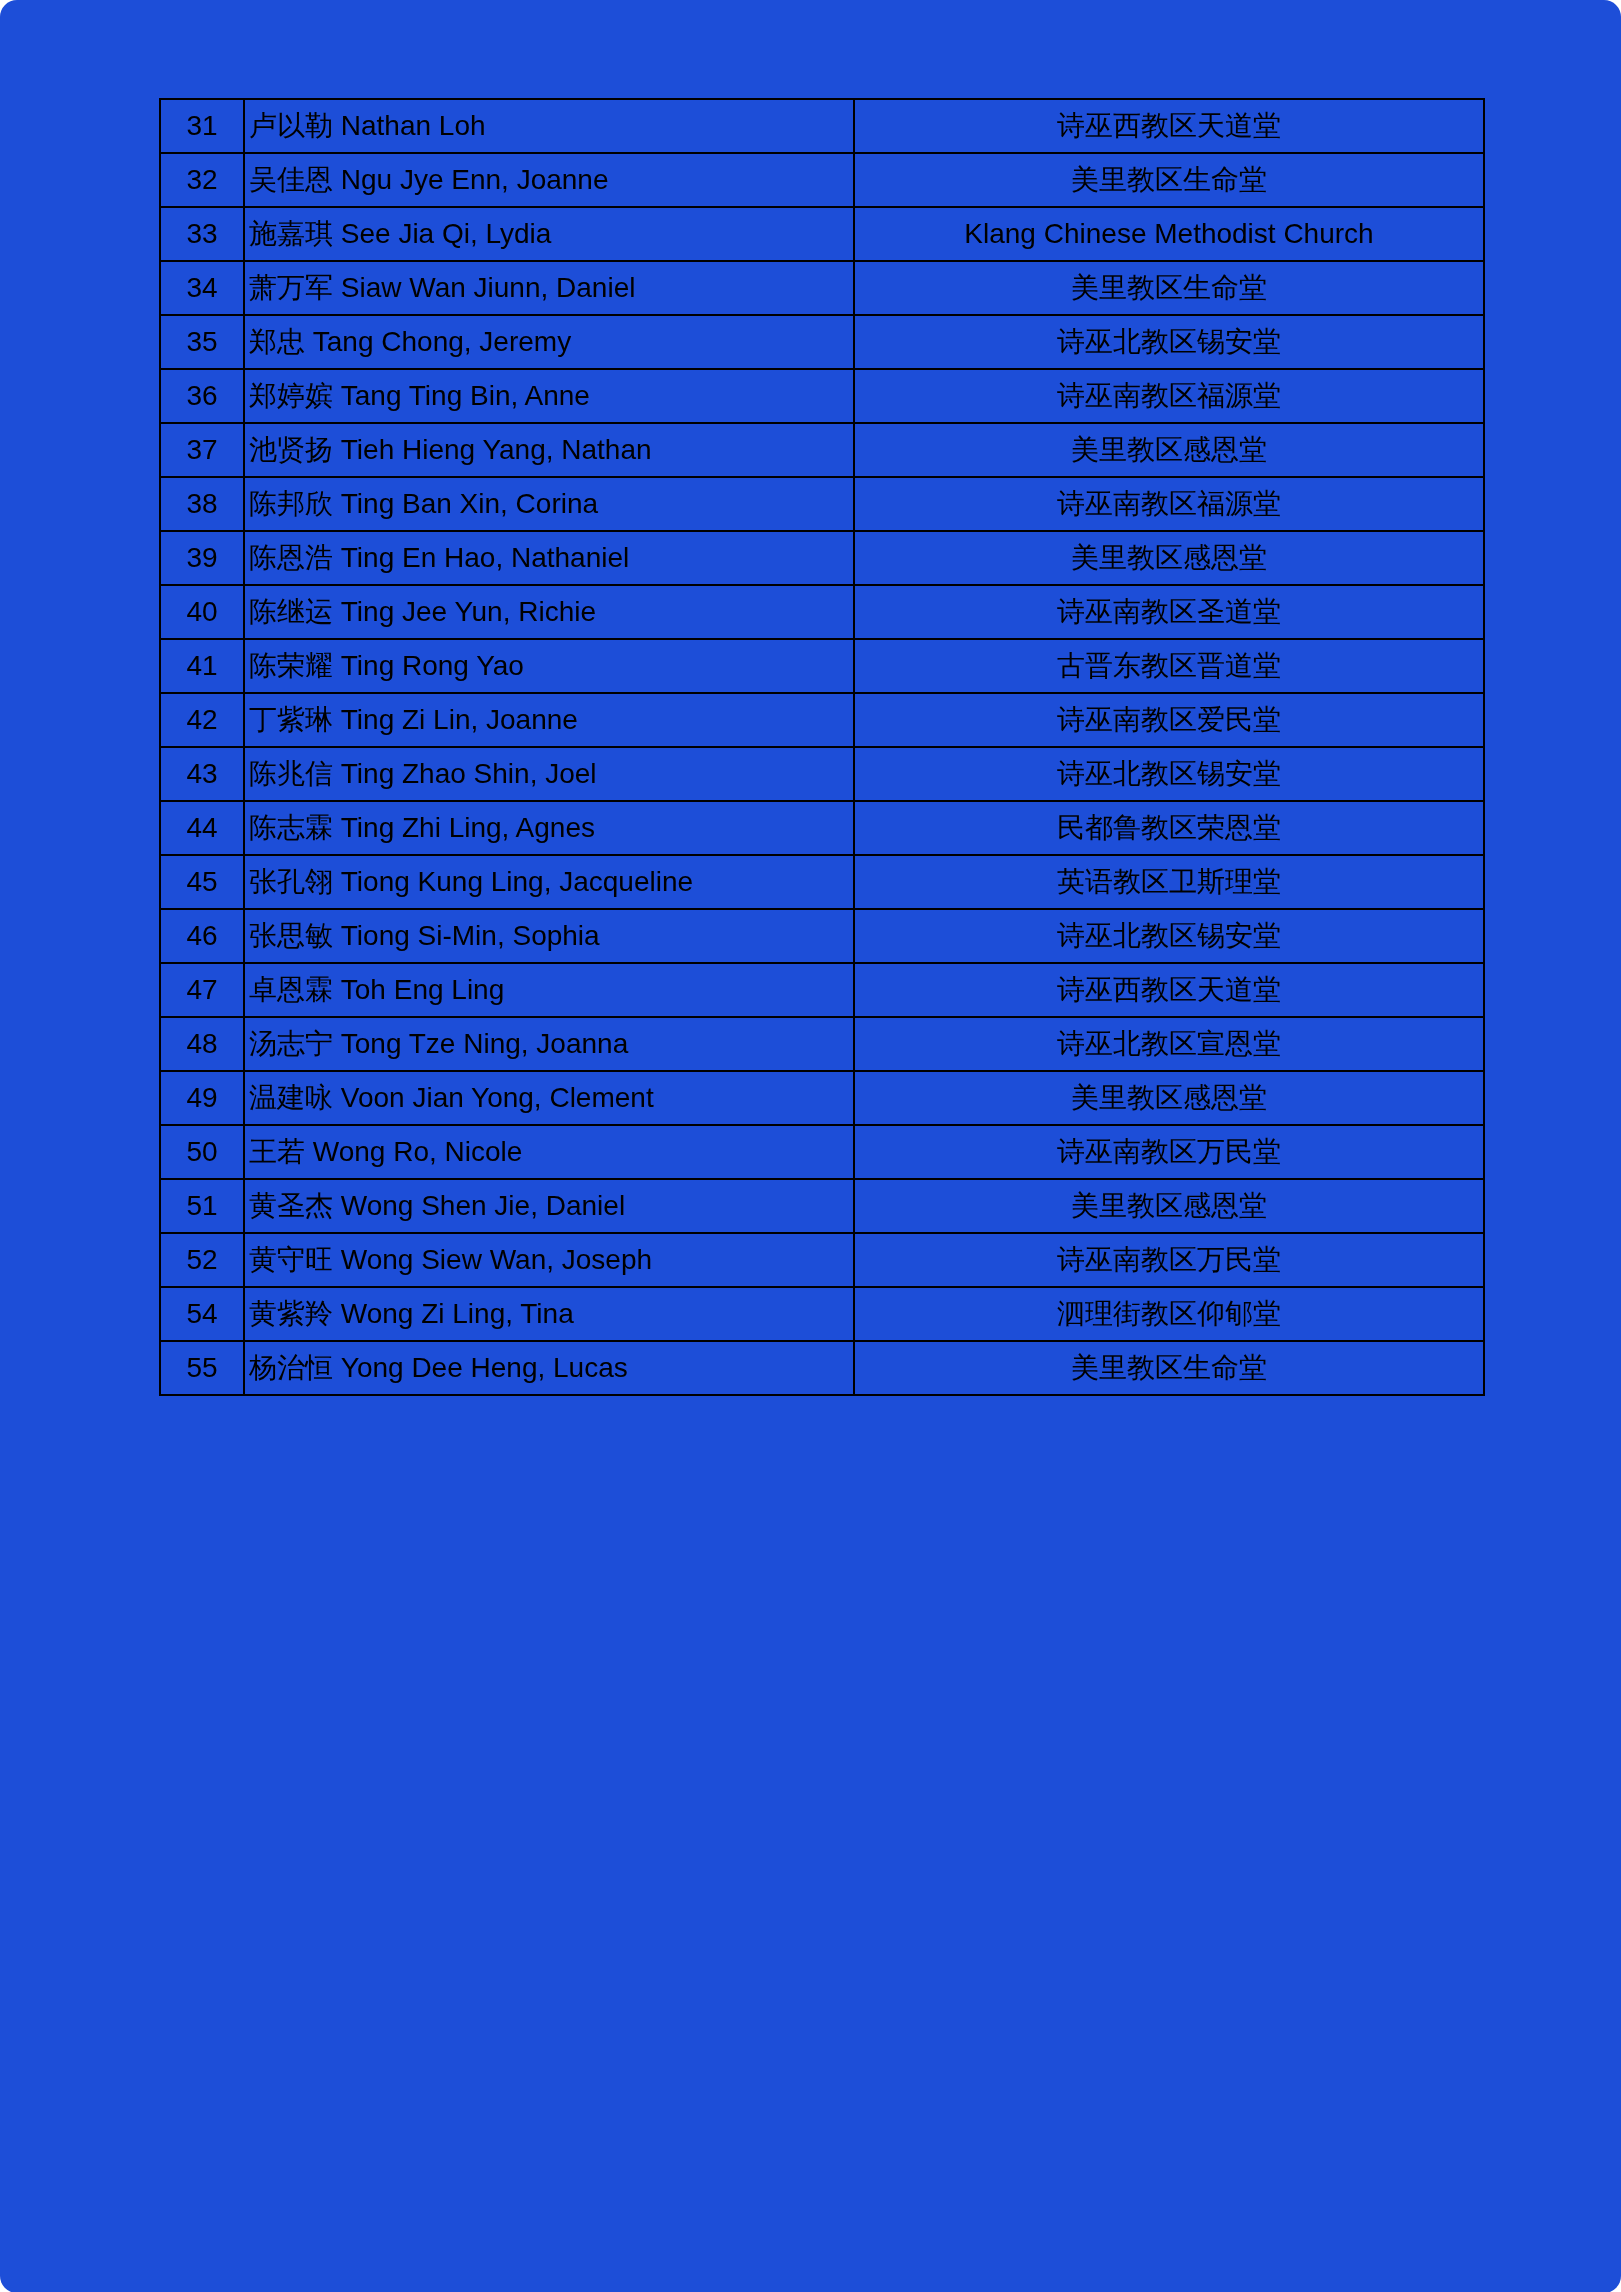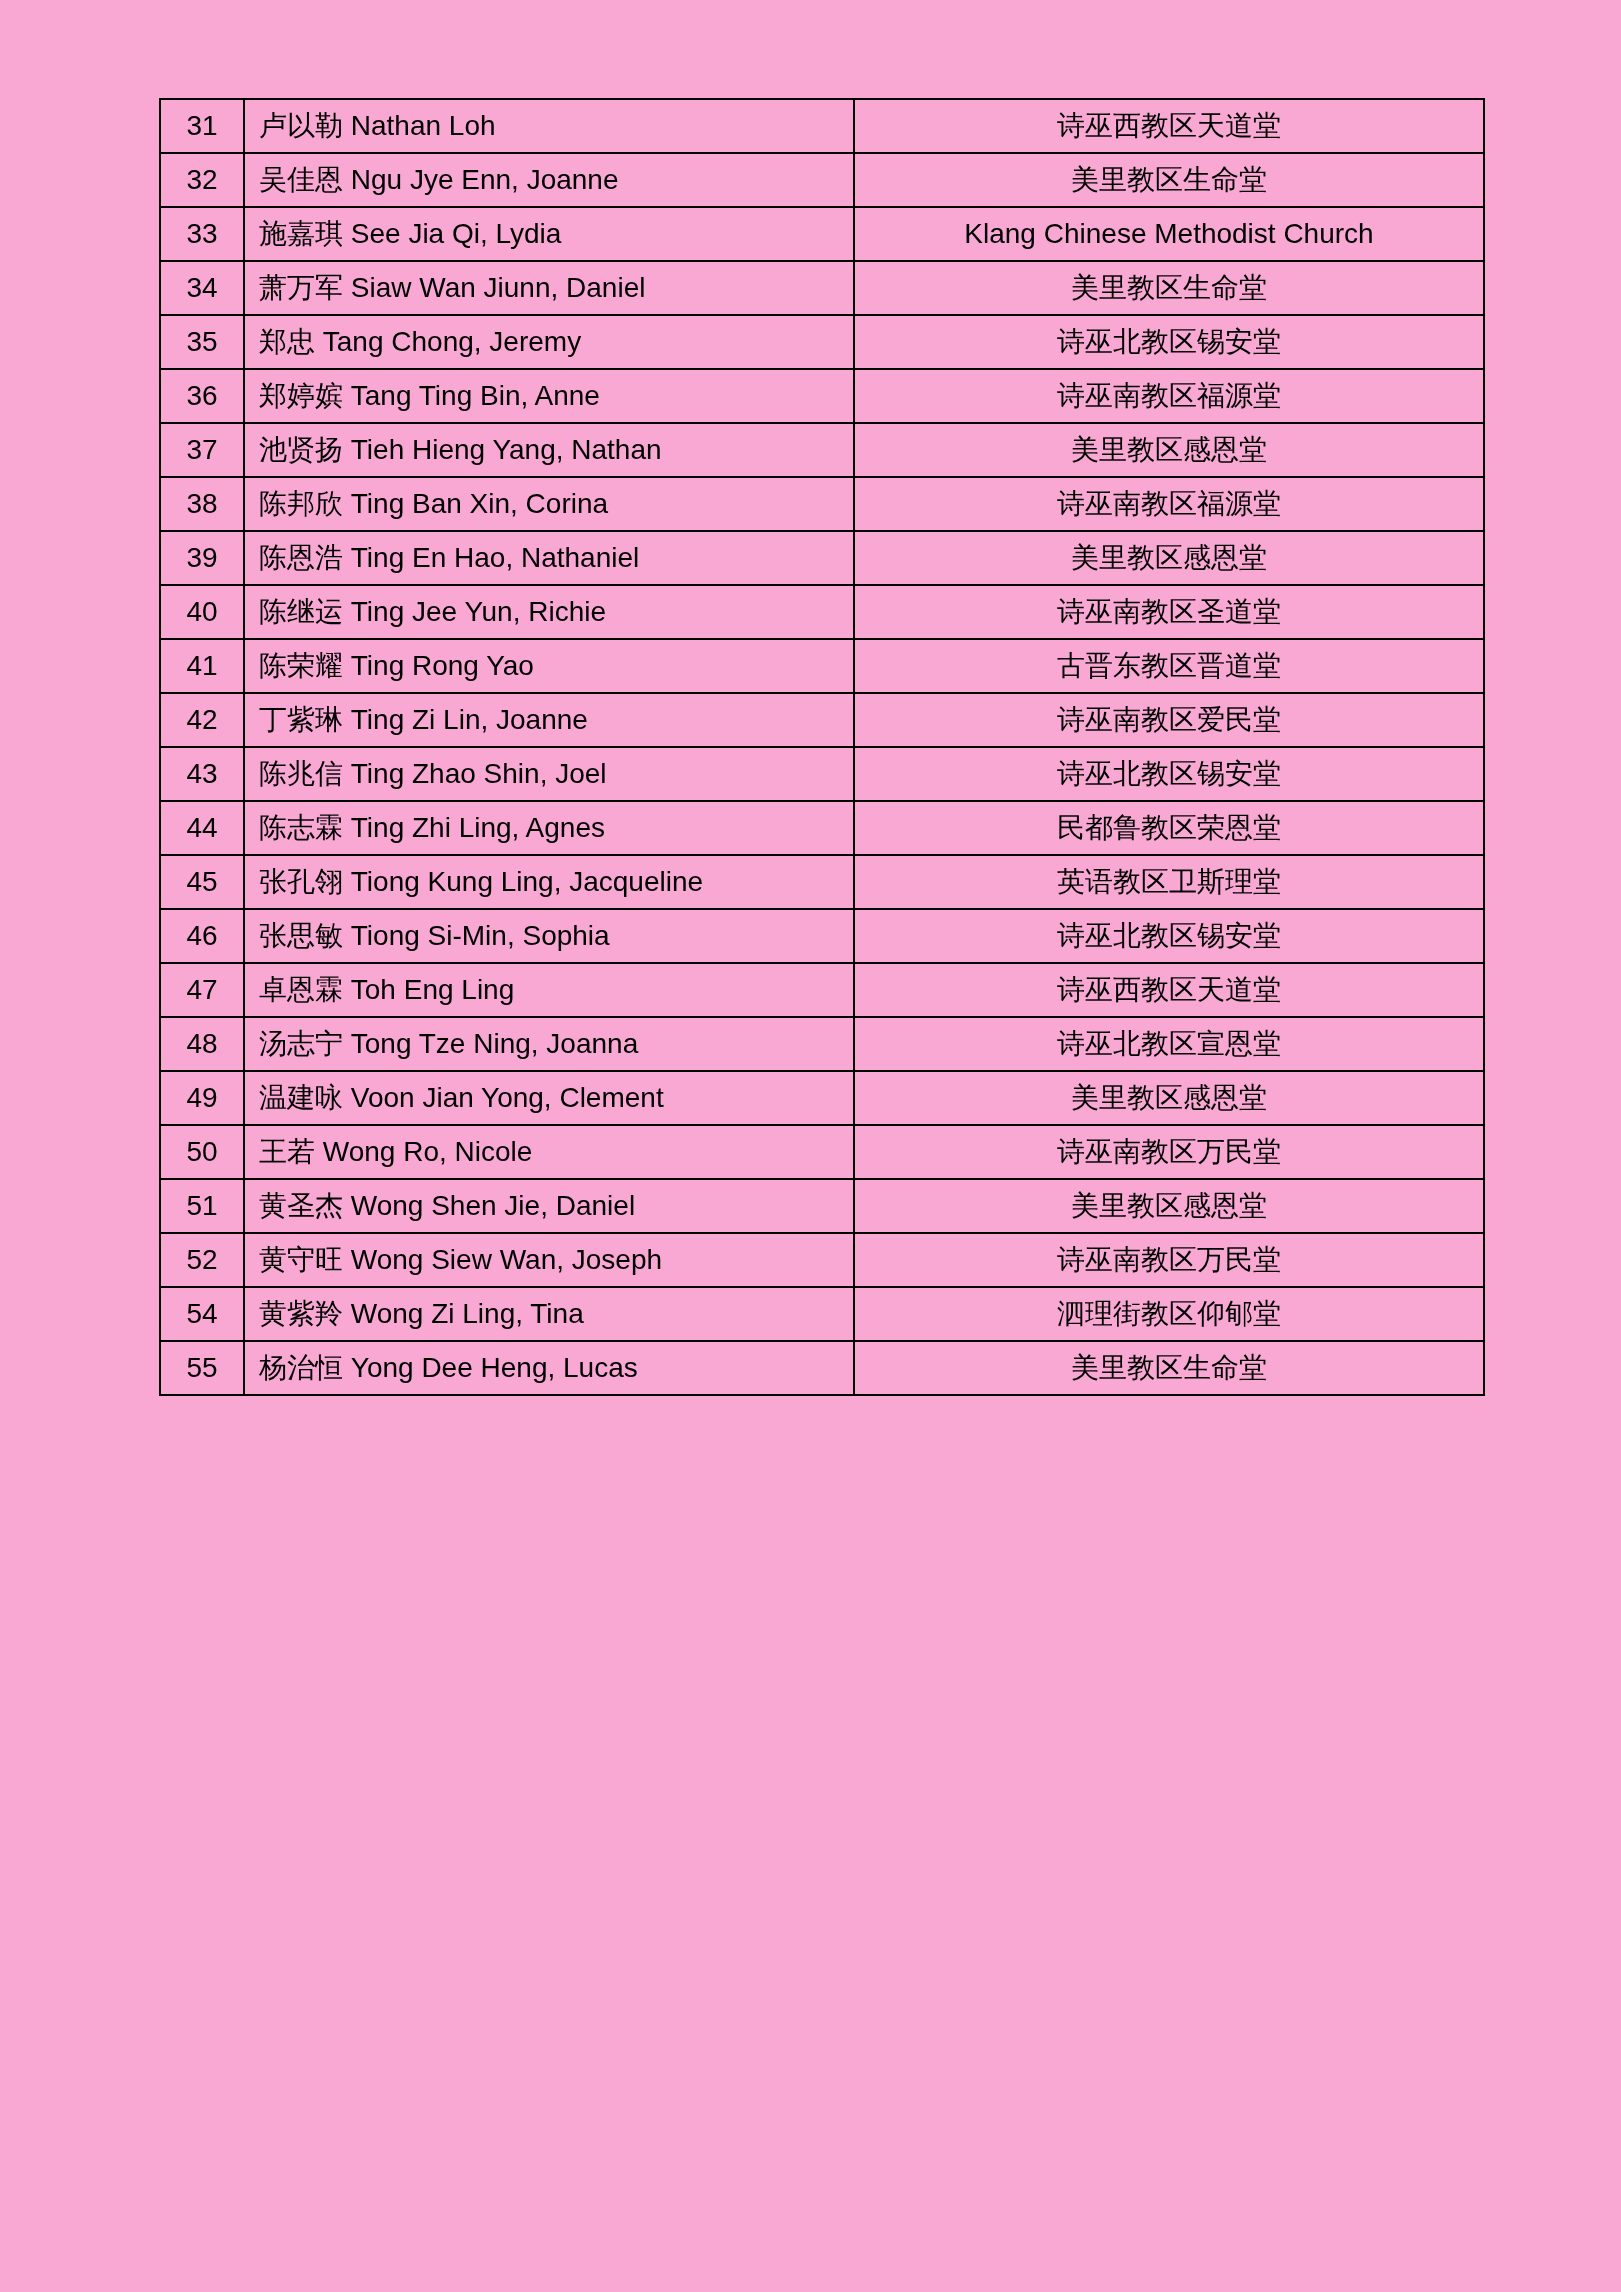"31" .page { background: #f9a8d4 -> #1d4ed8; border-radius: none -> 17px }
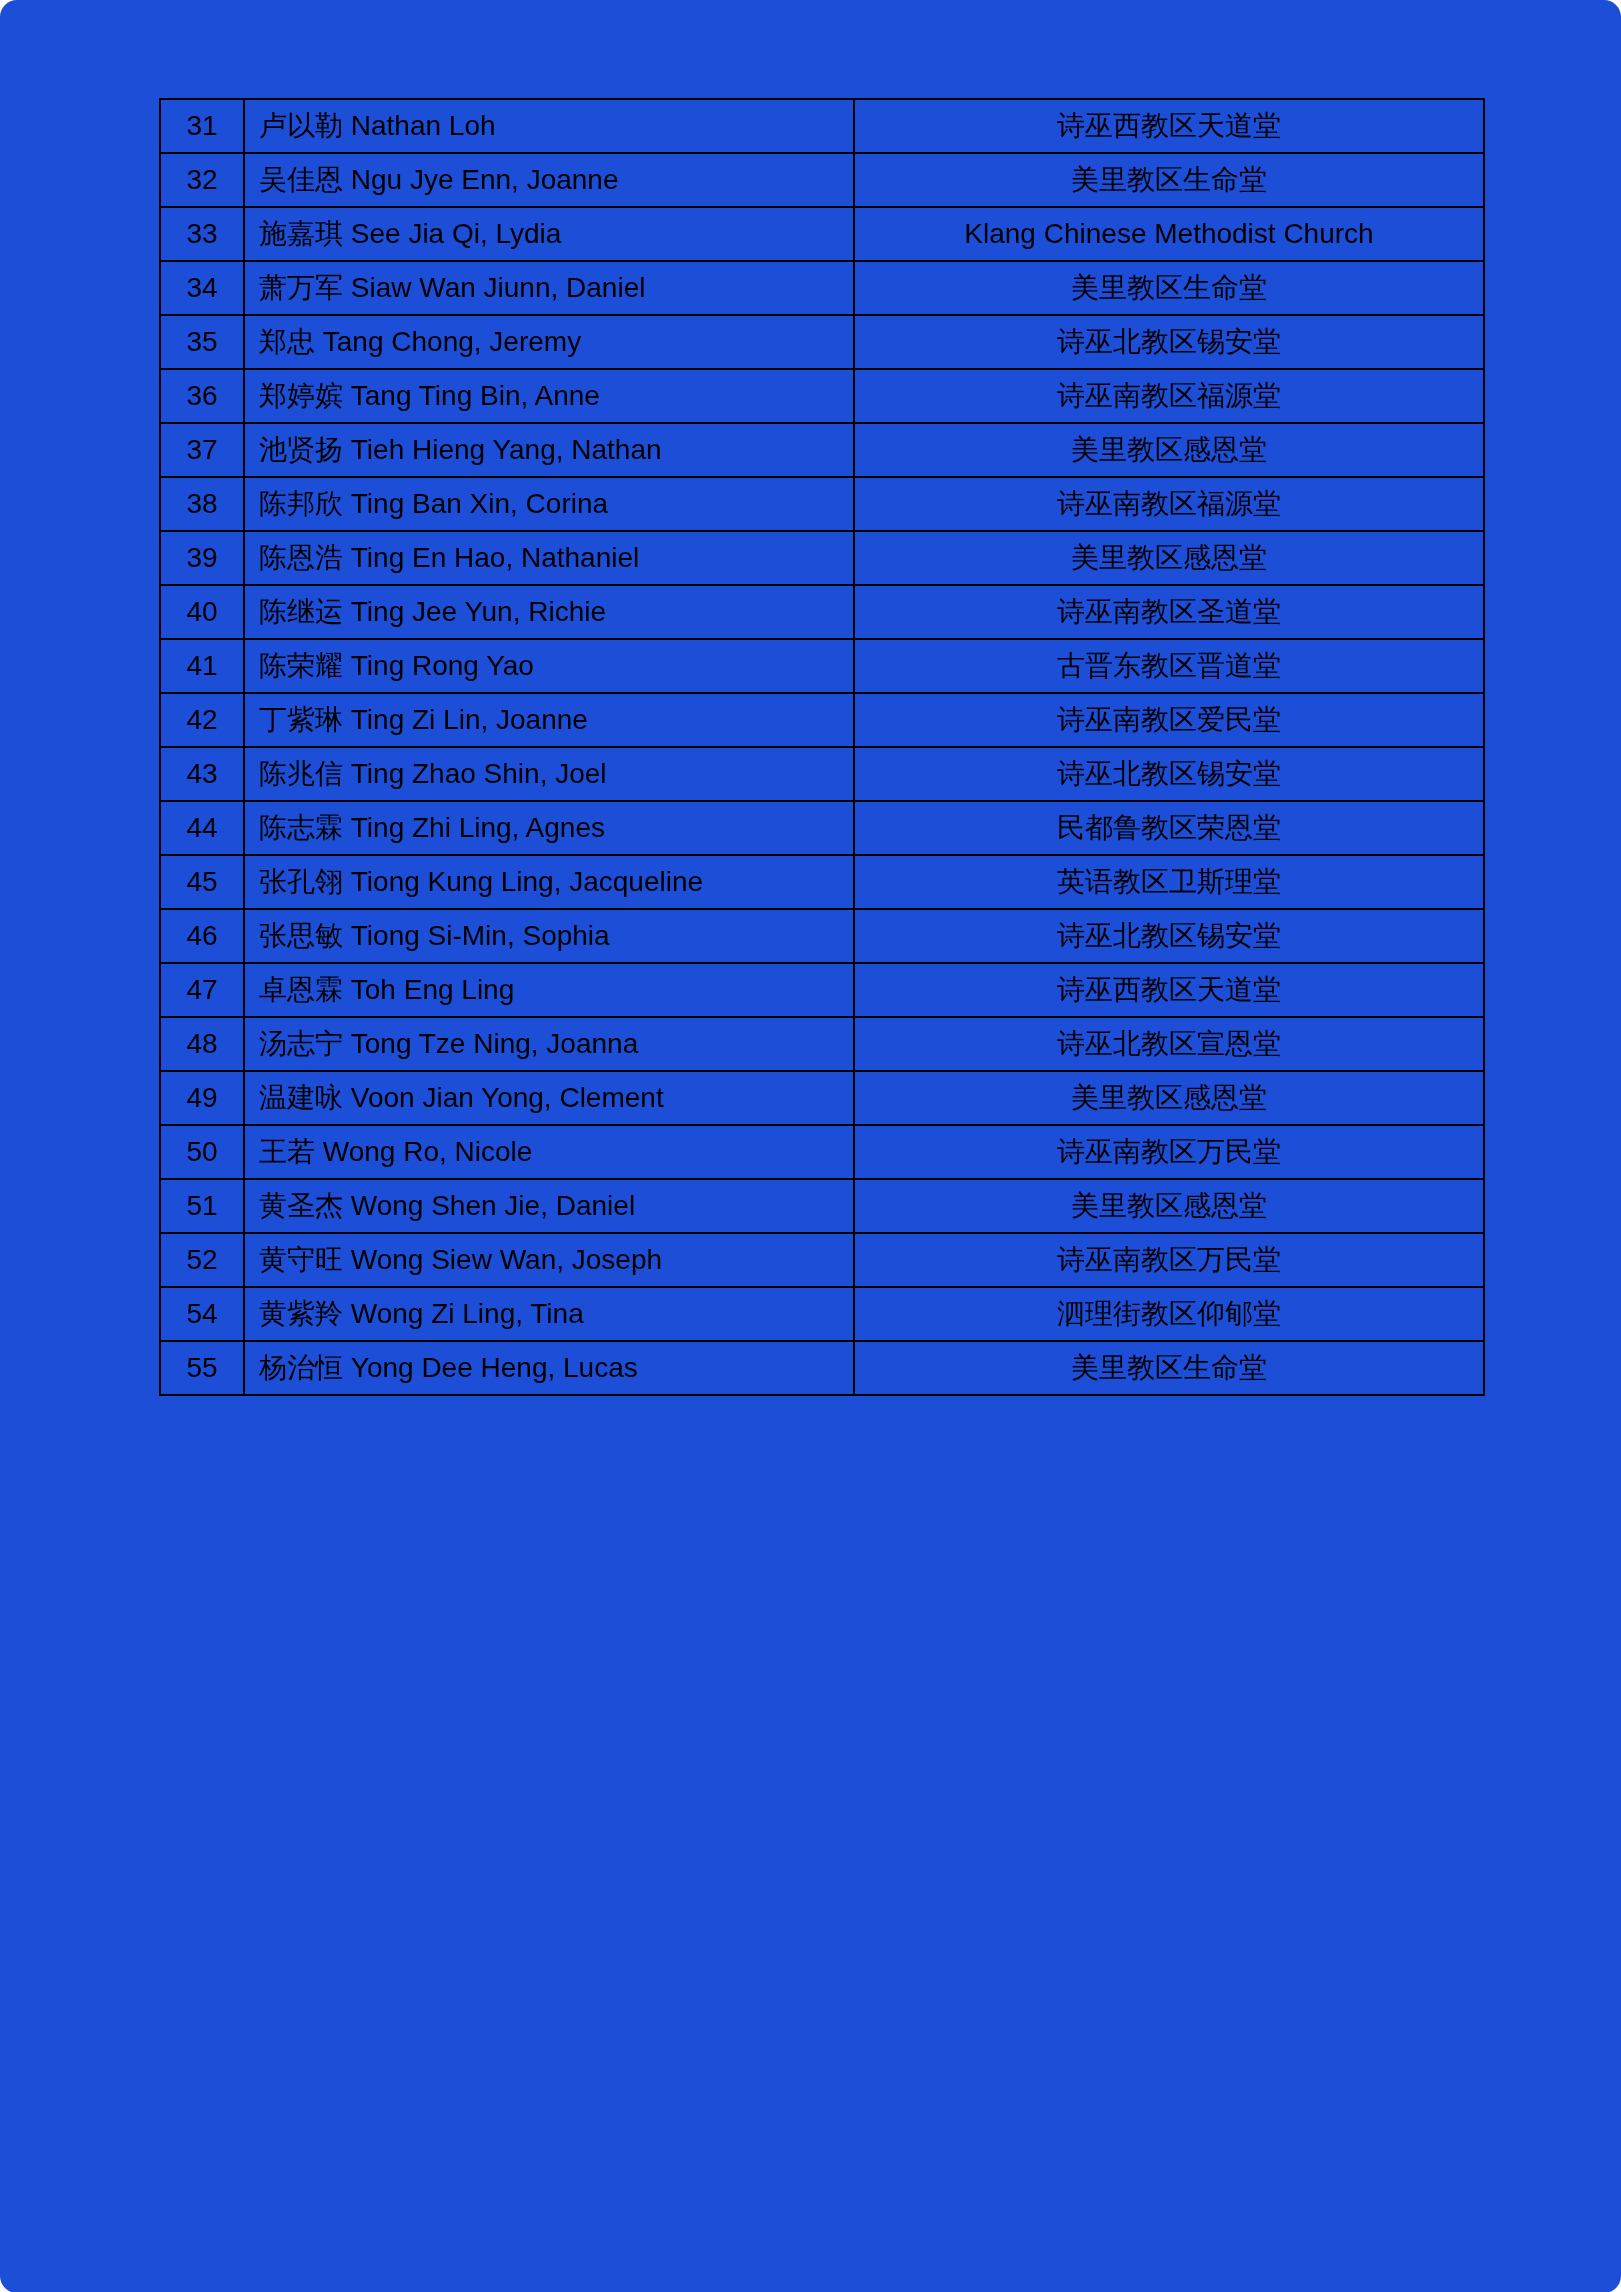"卢以勒 Nathan Loh" td.cell-name { padding-left: 14px -> 4px }
